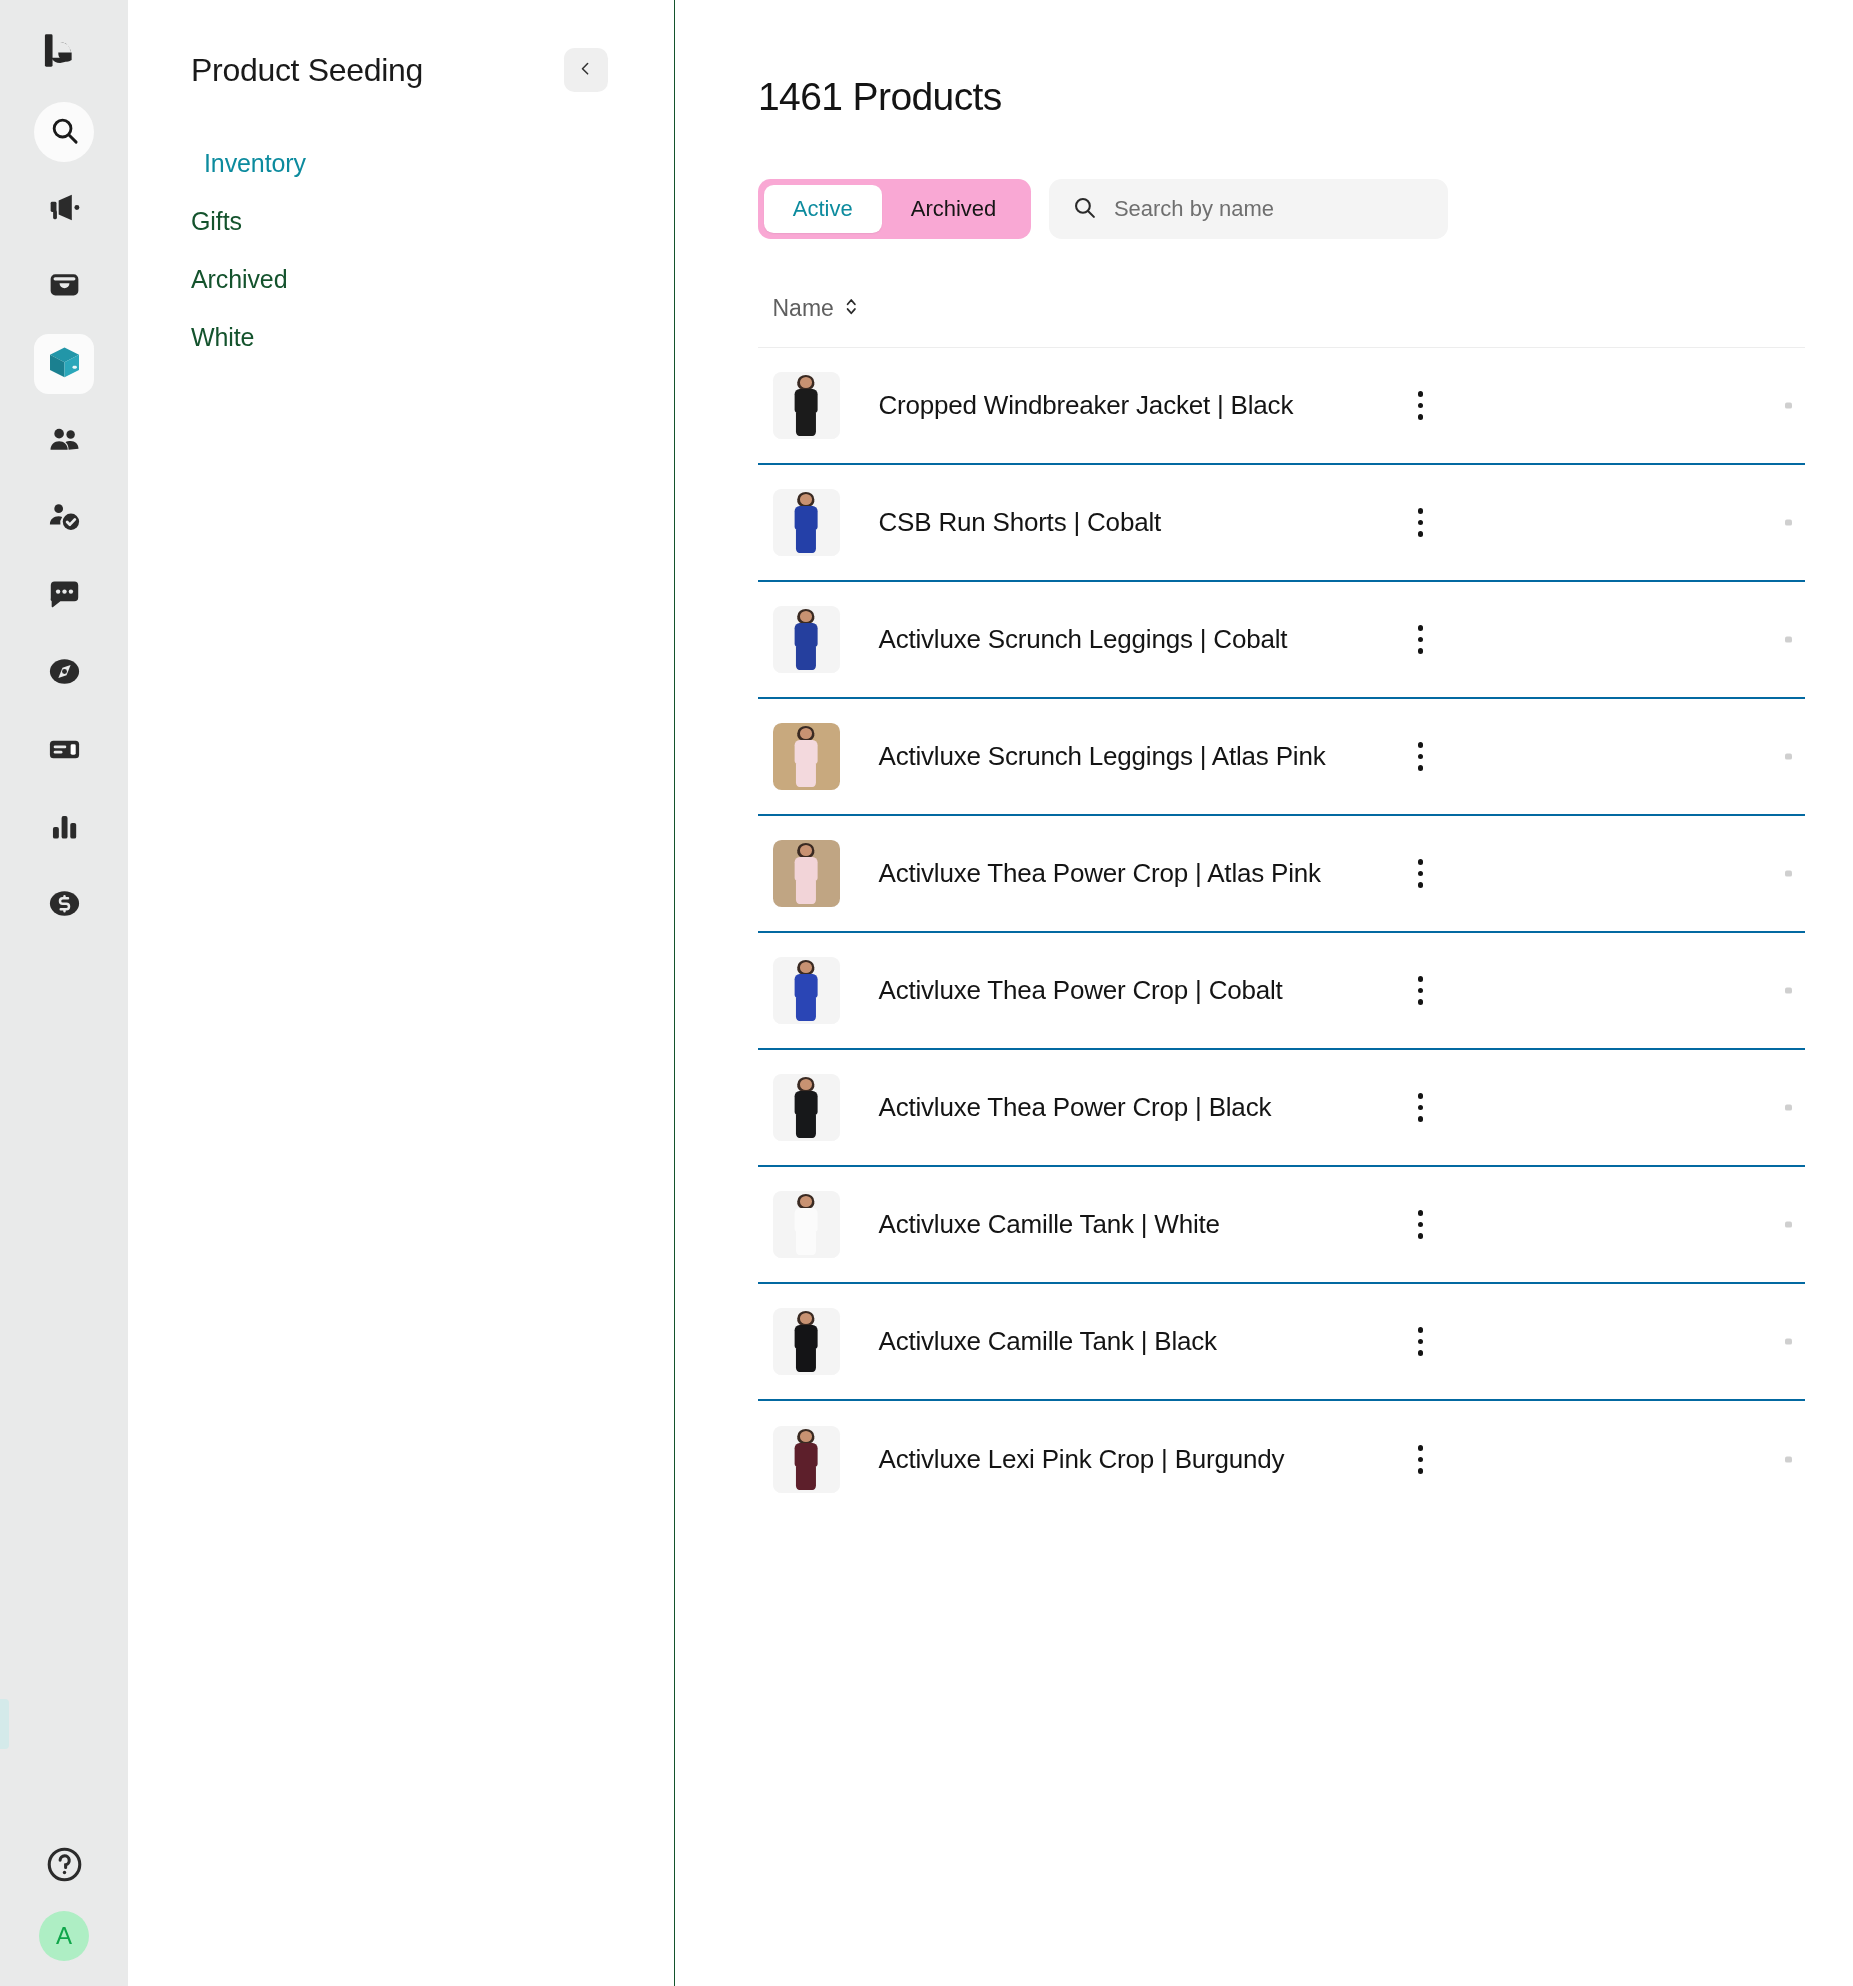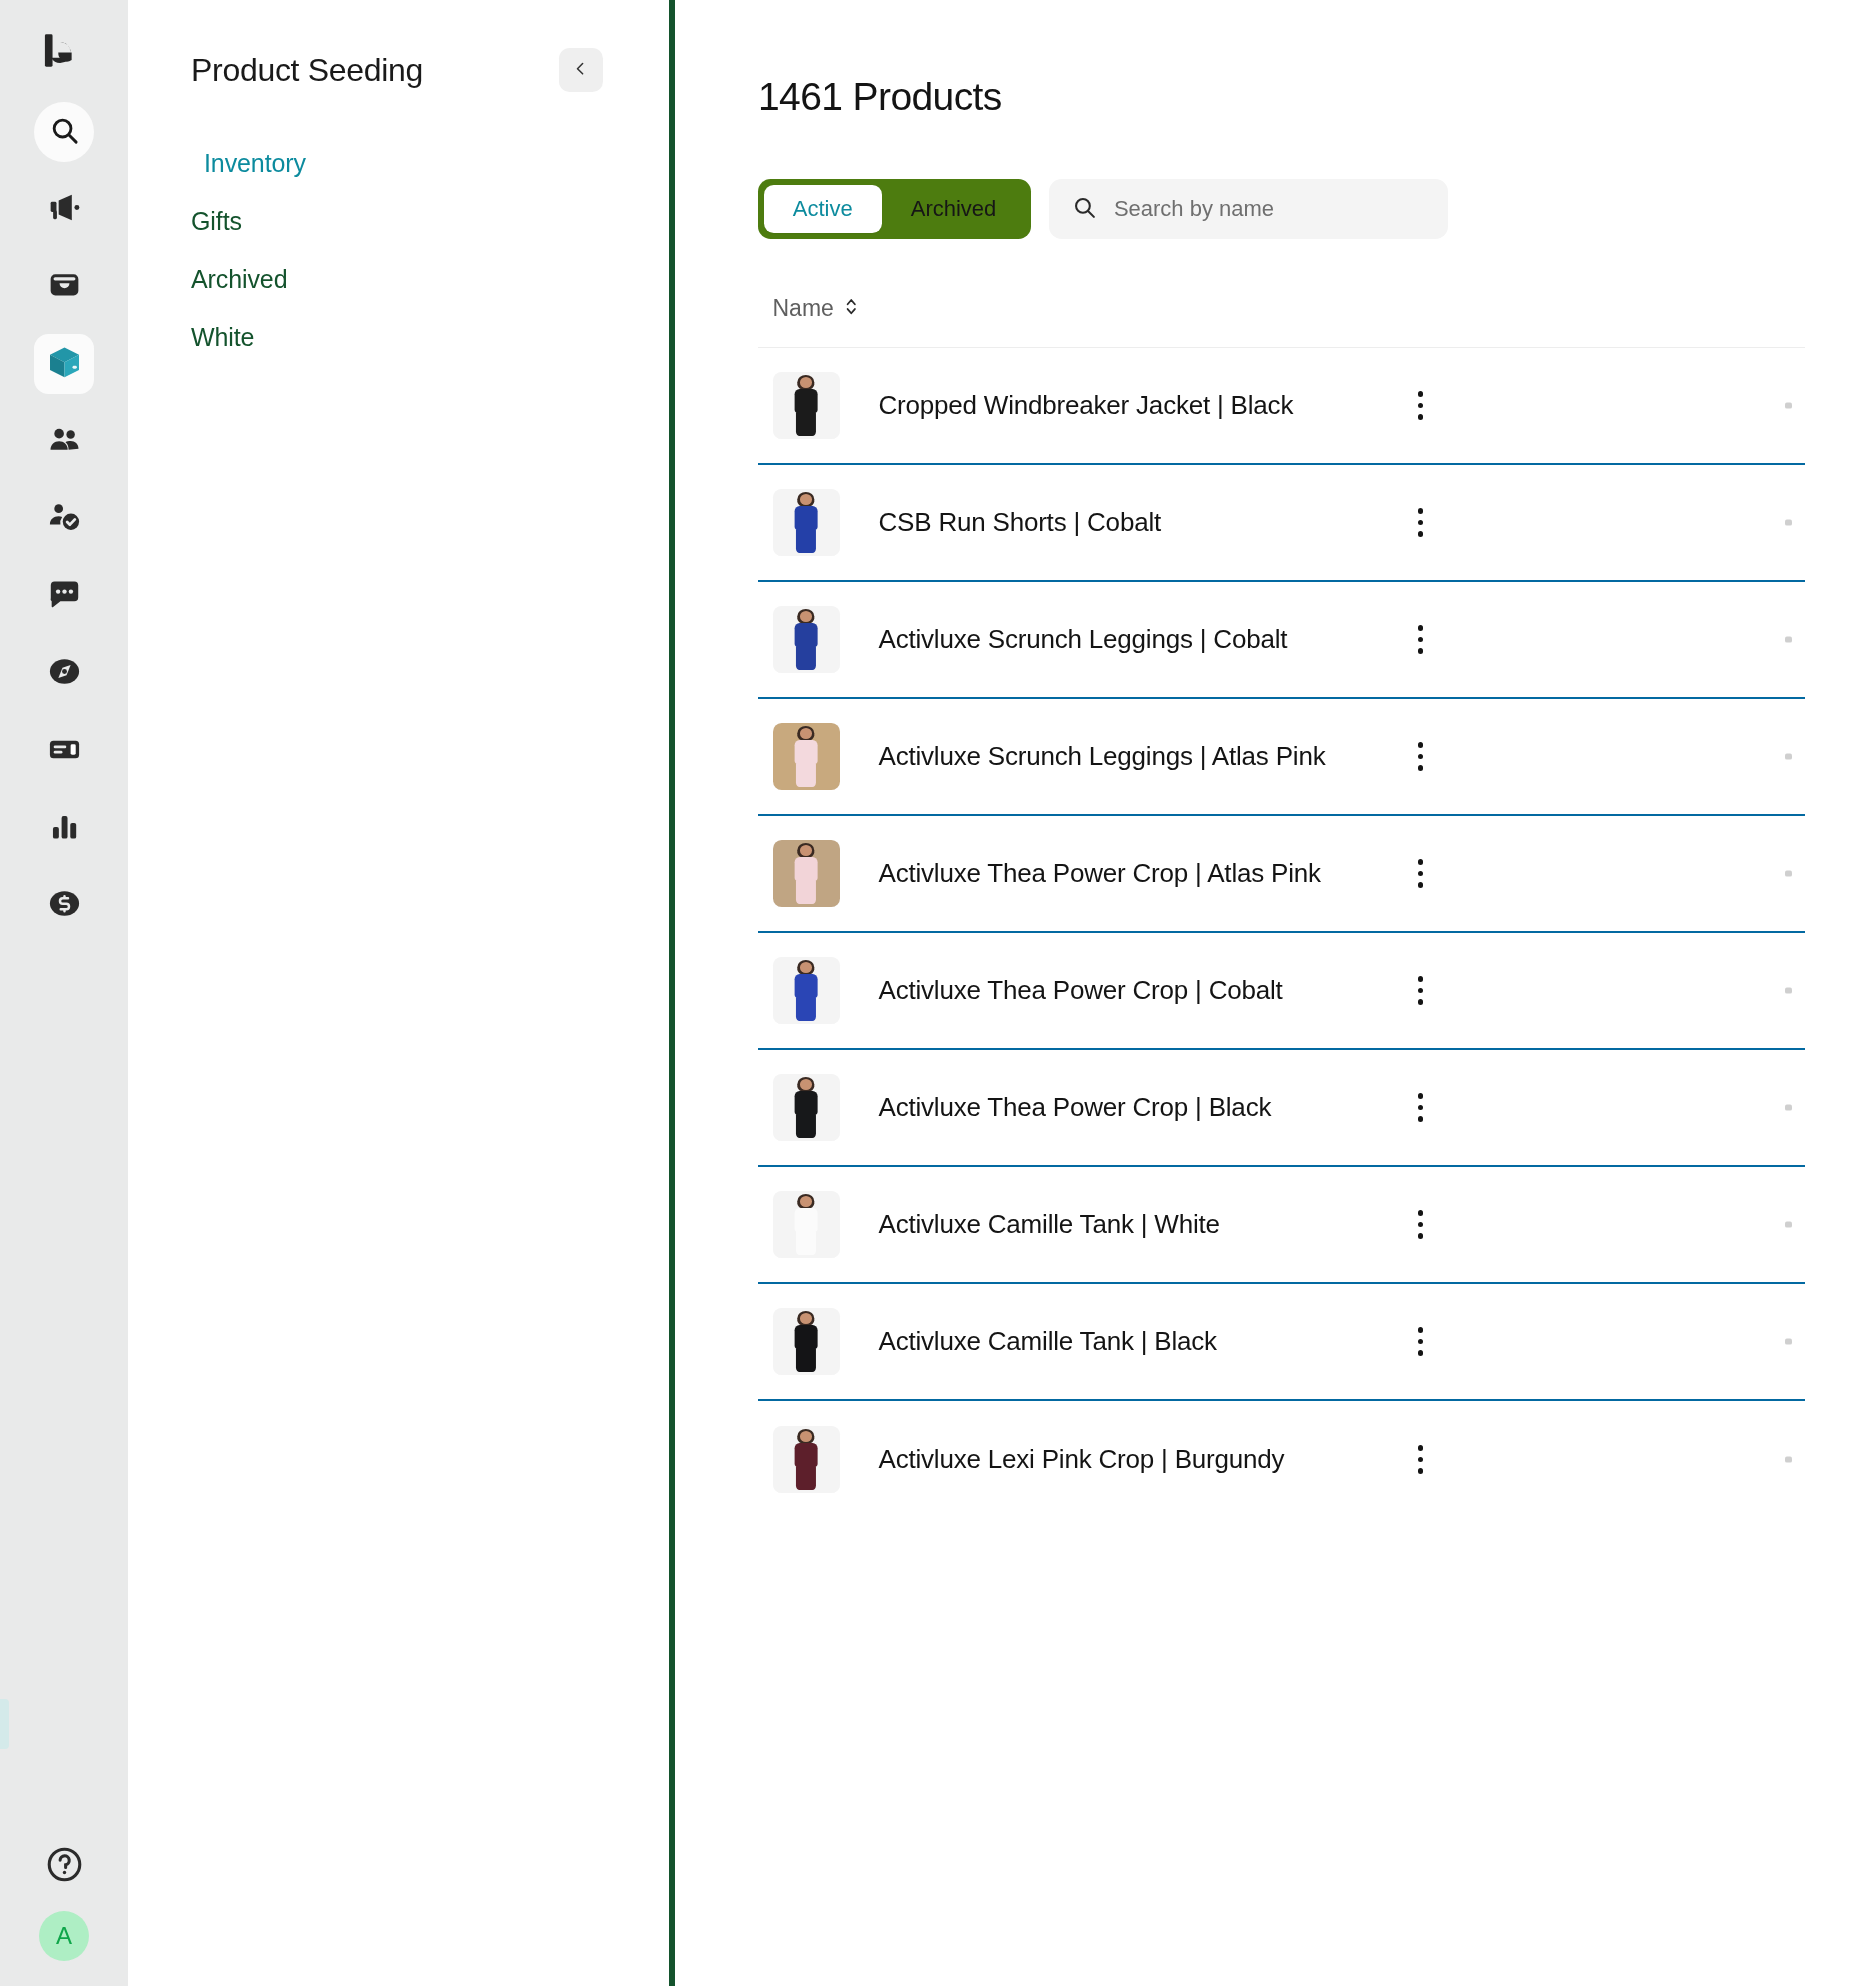"Product Seeding" .panel { border-right: 6px solid #14532d -> 1px solid #14532d }
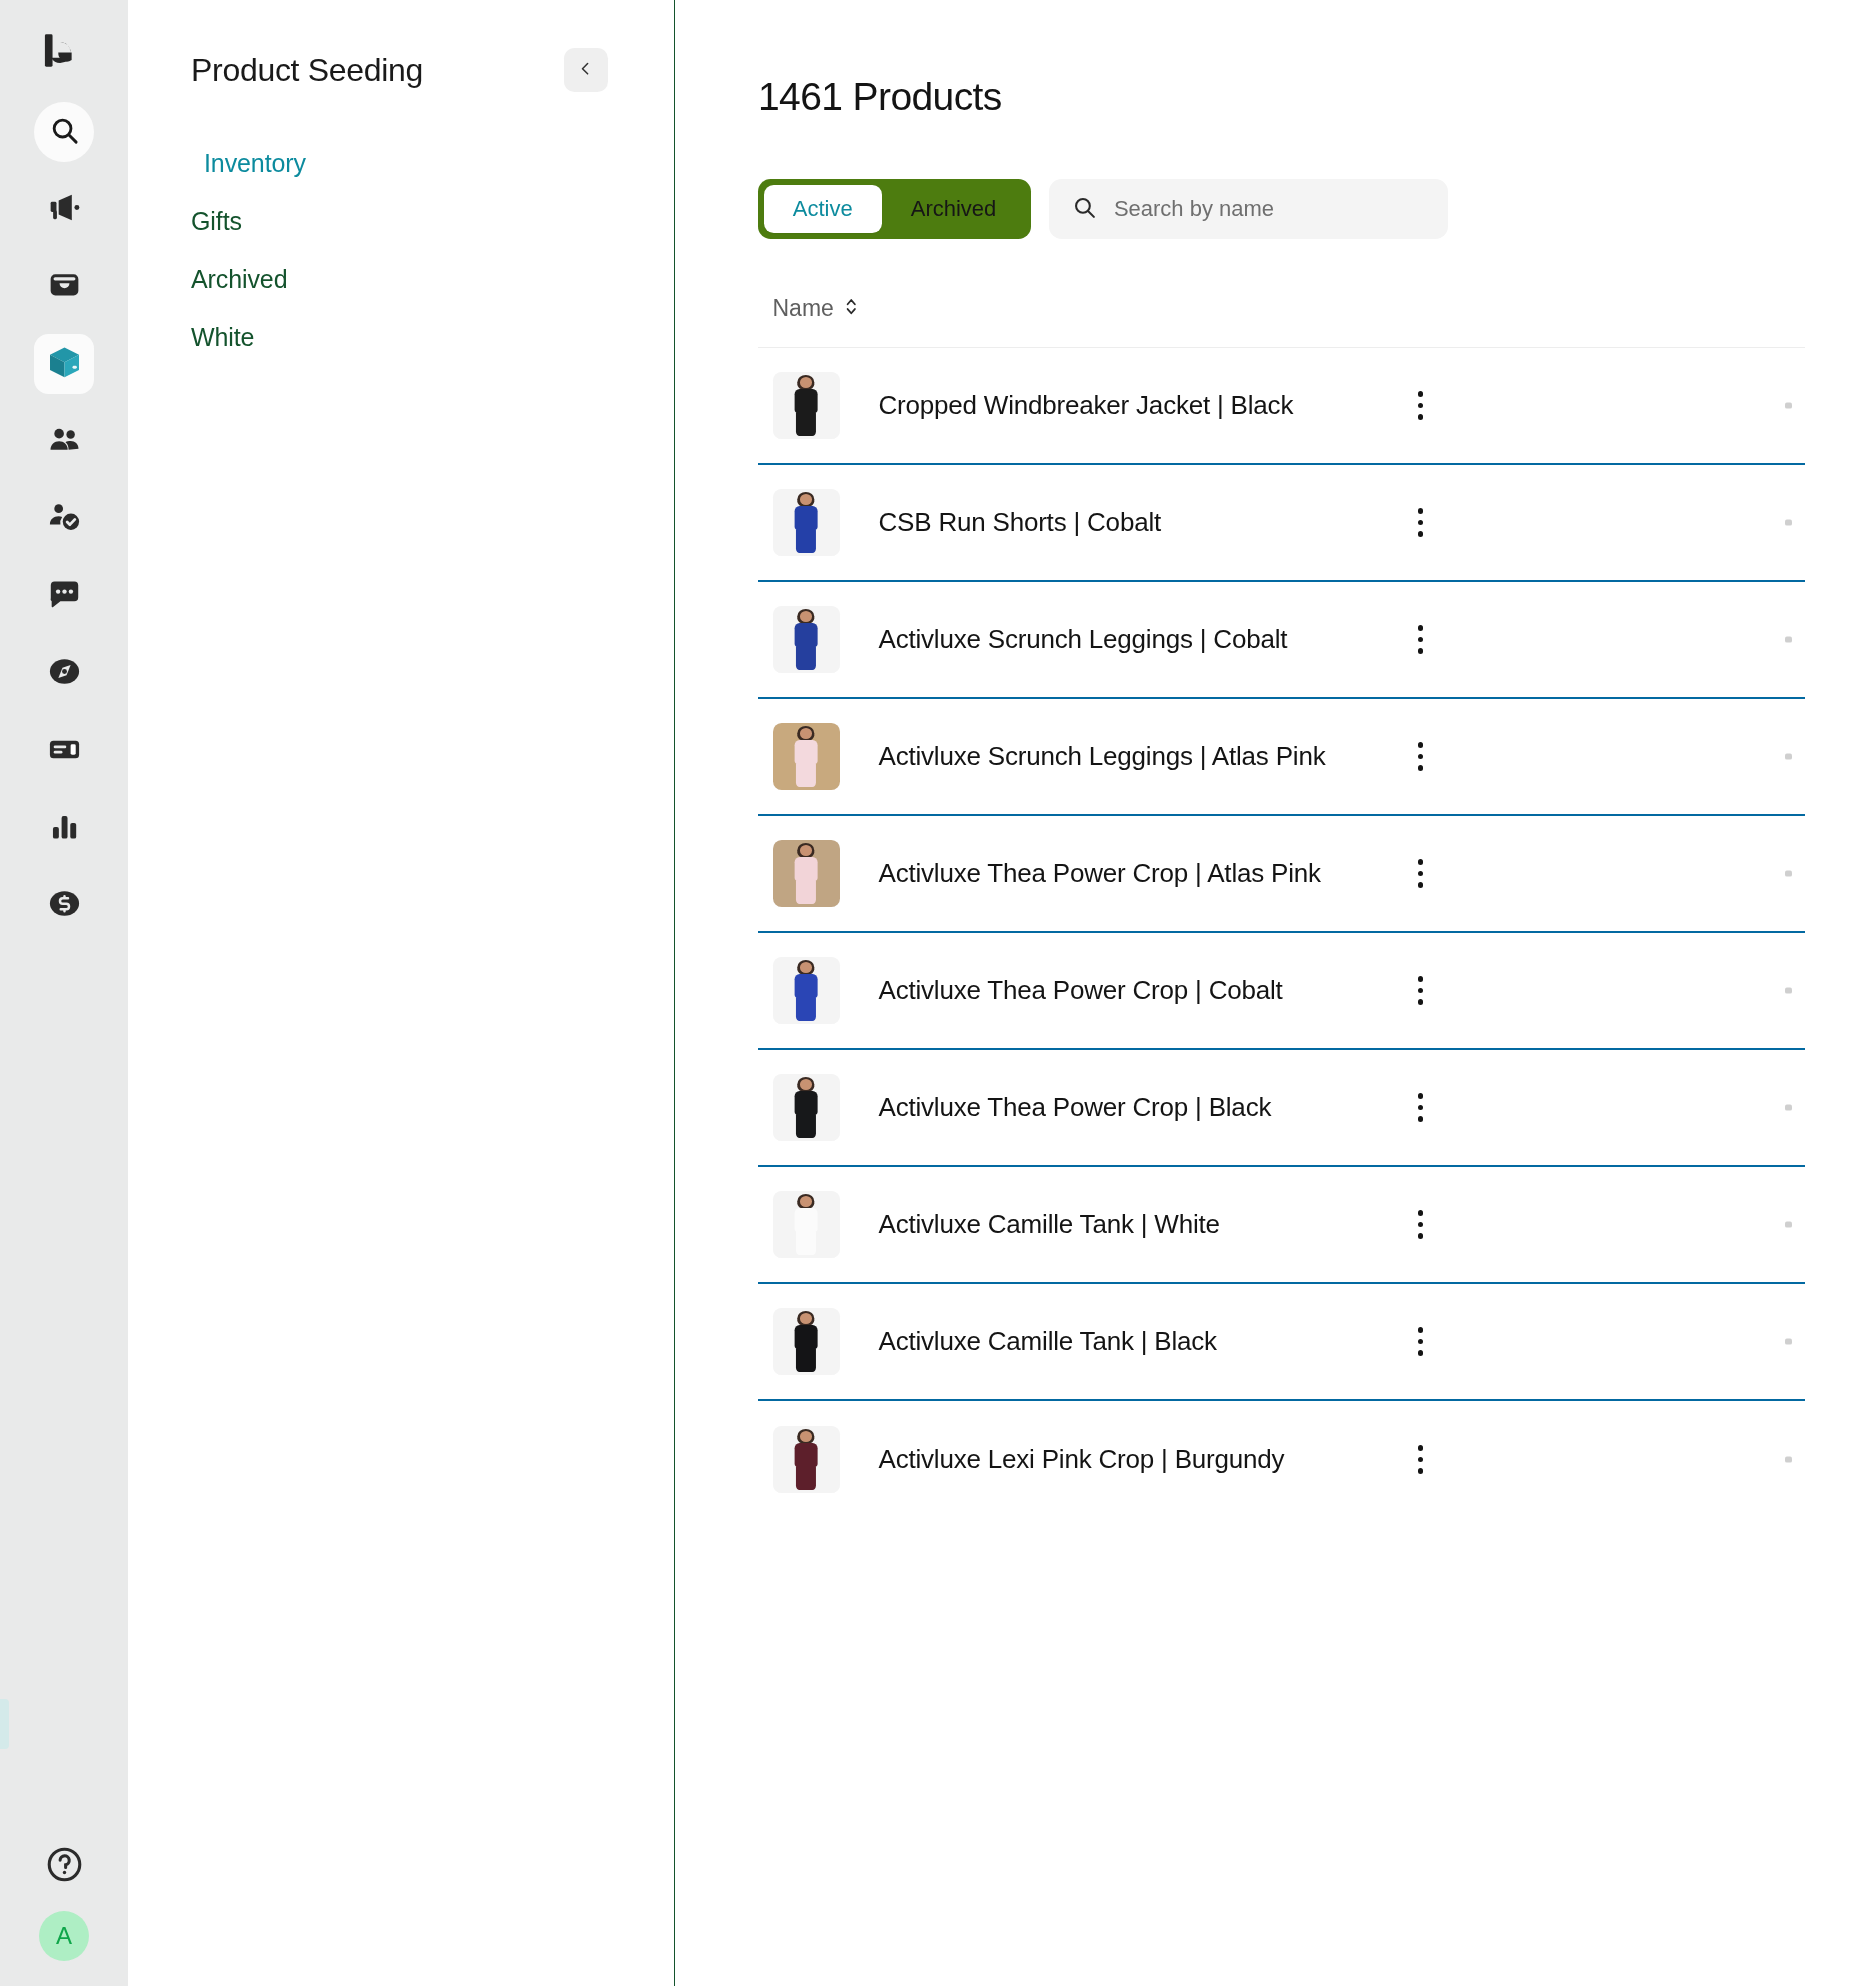"Active" .segmented { background: #4d7c0f -> #f9a8d4 }
